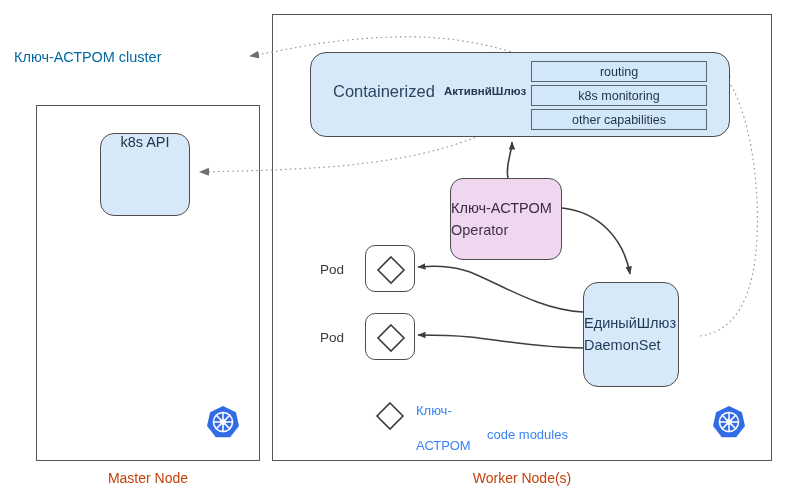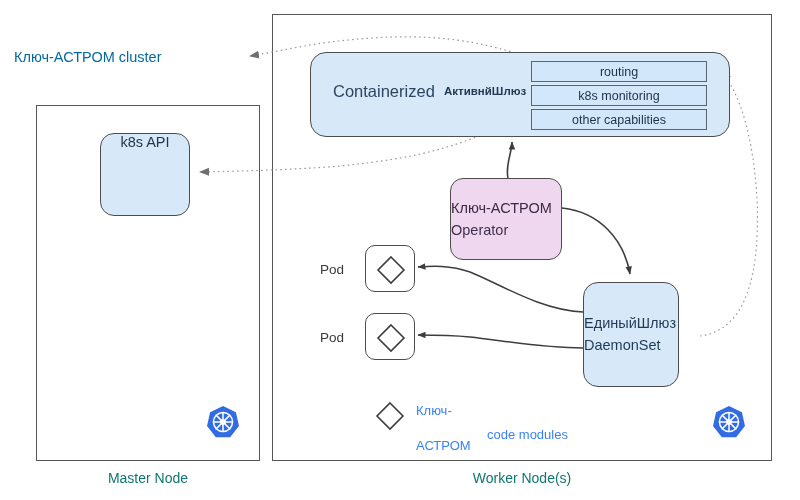"Master Node" .node-caption { color: #0f766e -> #c2410c }
